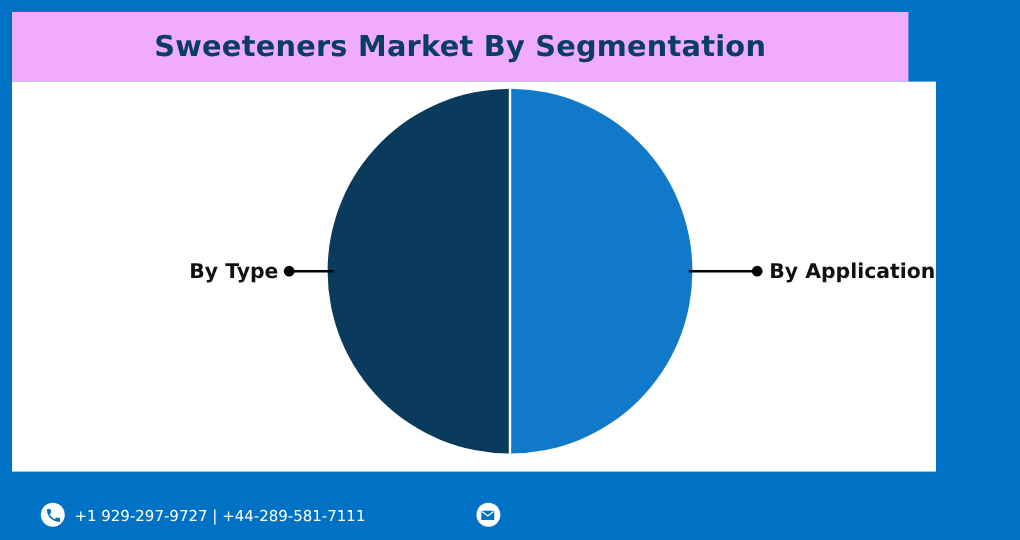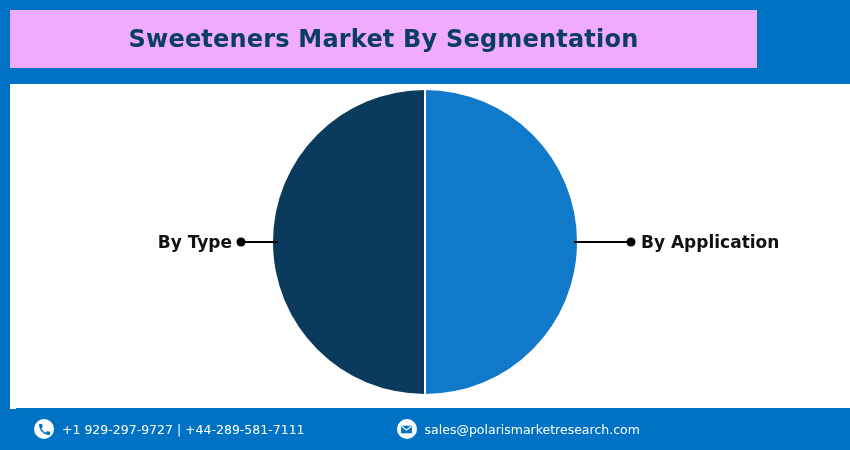"By Type" .chart-area { top: 84px -> 68px; width: 840px -> 770px }
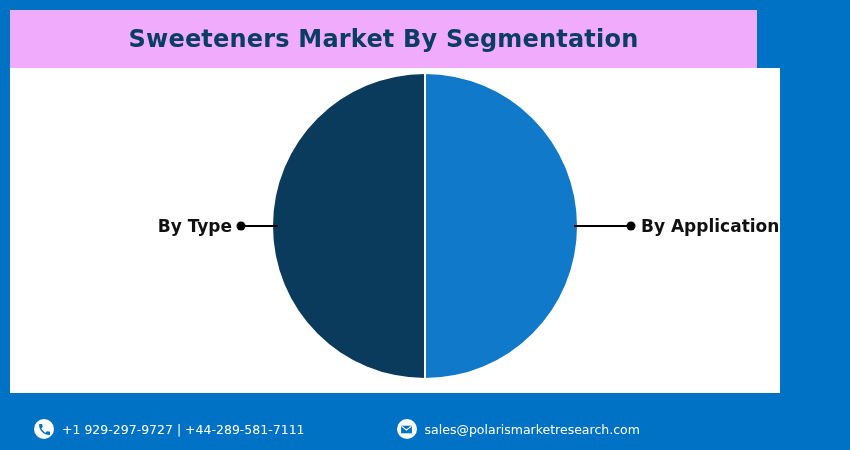"sales@polarismarketresearch.com" span { html: <span>sales@polarismarketresearch.com</span> -> none }
